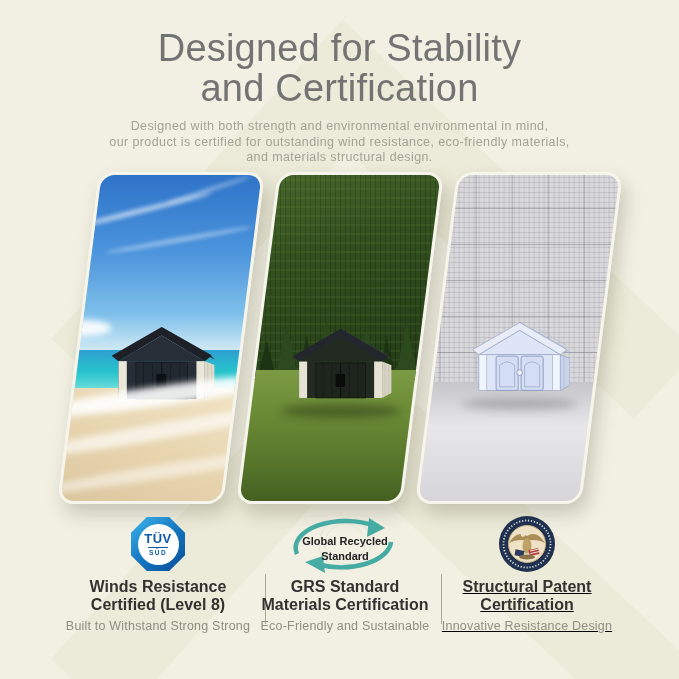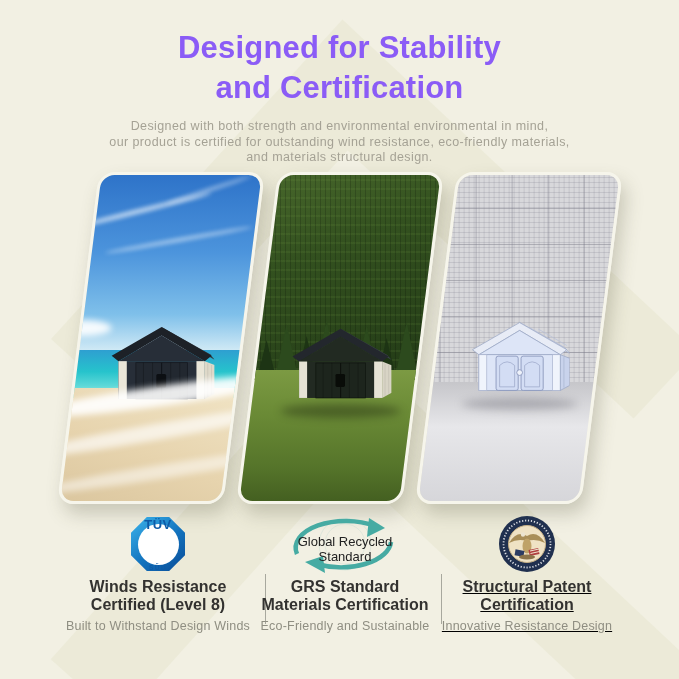"Designed for Stability" .title { color: #8b5cf6 -> #737373; font-size: 31px -> 38px; font-weight: bold -> normal }
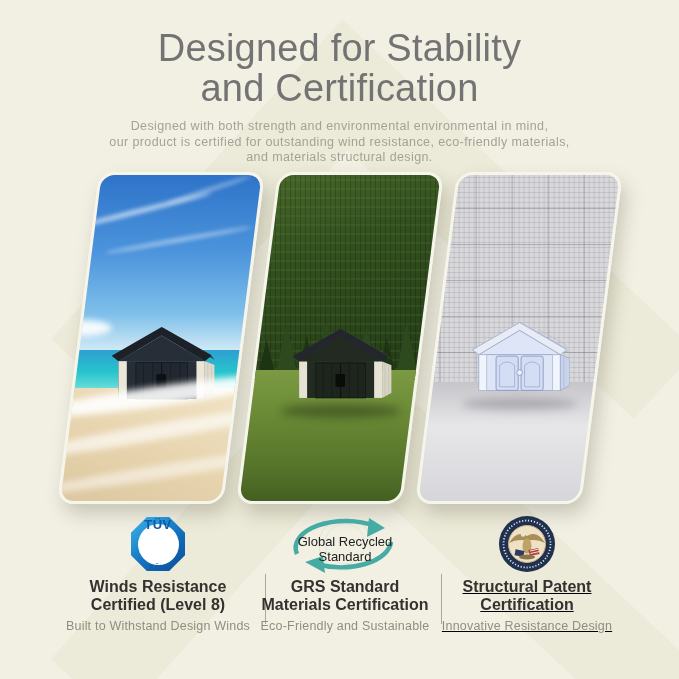"TÜV" .tuv-circle { gap: 15px -> none }
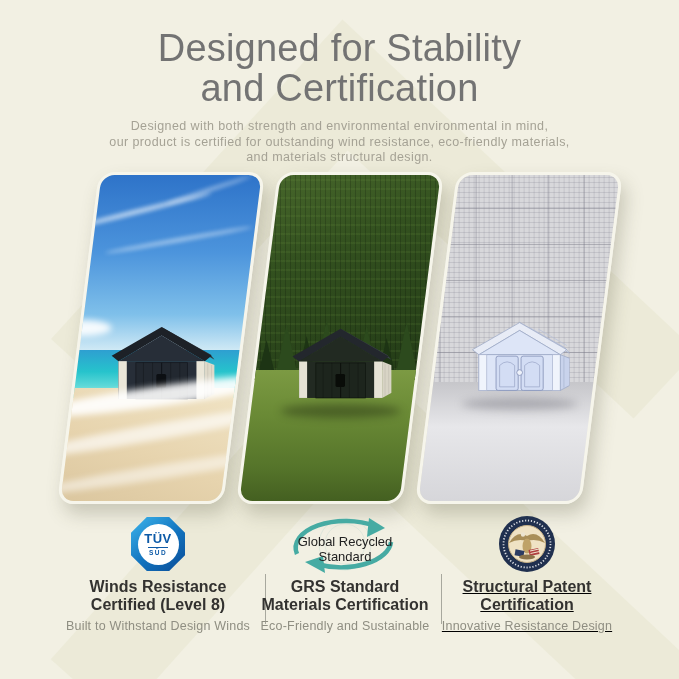"Global Recycled" .grs-text { font-size: 13px -> 11px; font-weight: normal -> bold }
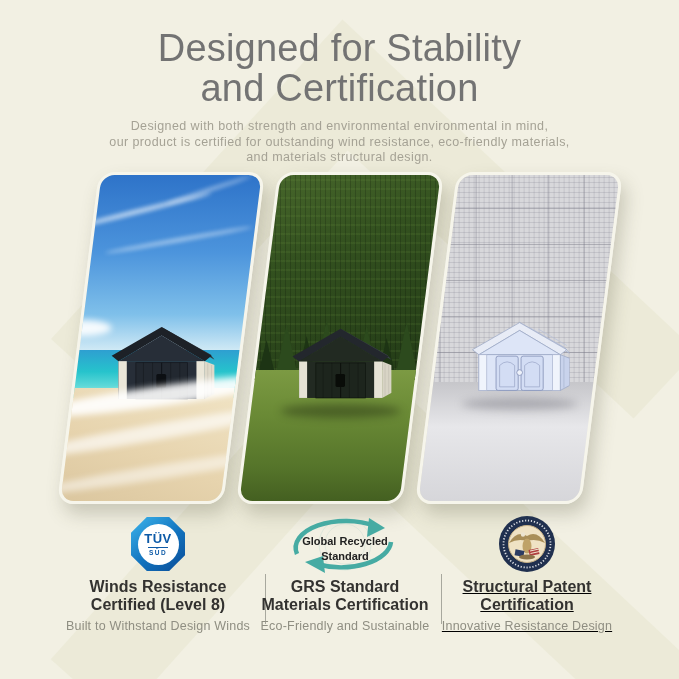"Built to Withstand Design Winds" div.badge-sub { text: Design Winds -> Strong Strong }
